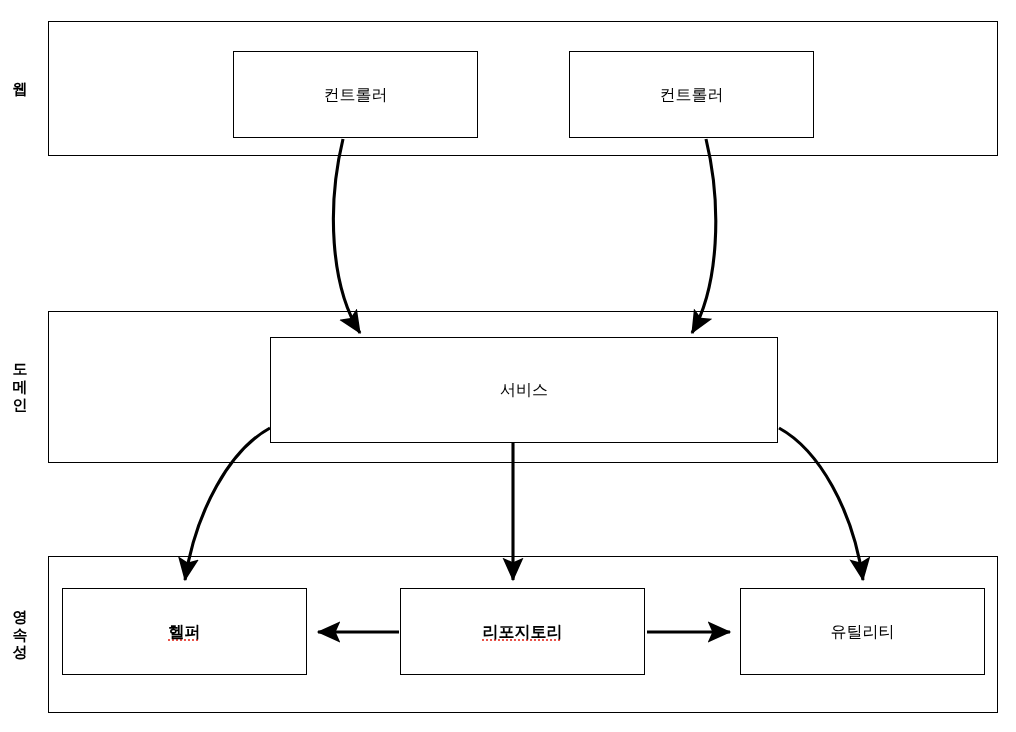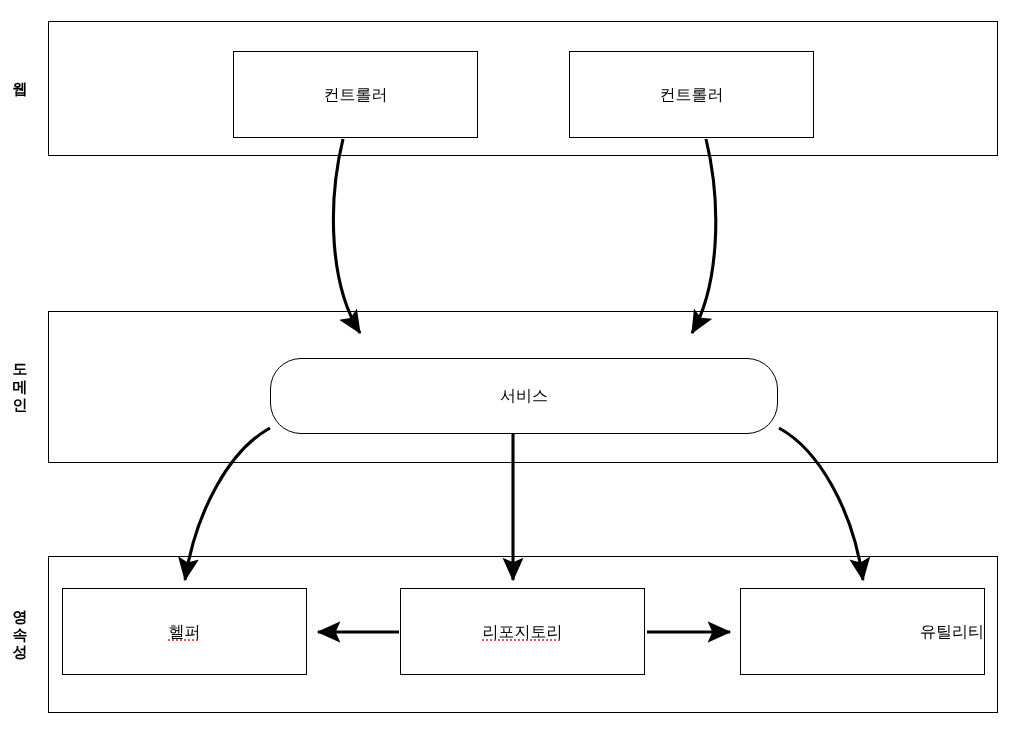"서비스" div.node-box { border-radius: 31px -> none; height: 76px -> 106px; top: 358px -> 337px }
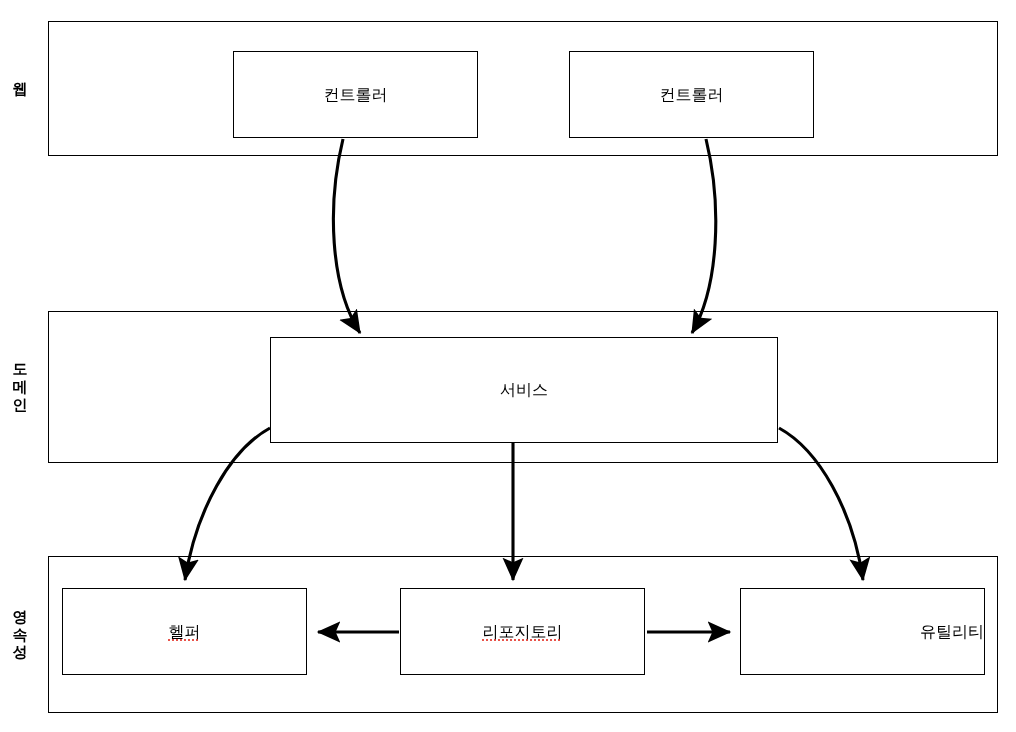"헬퍼" .node-label.misspelled { font-weight: none -> bold }
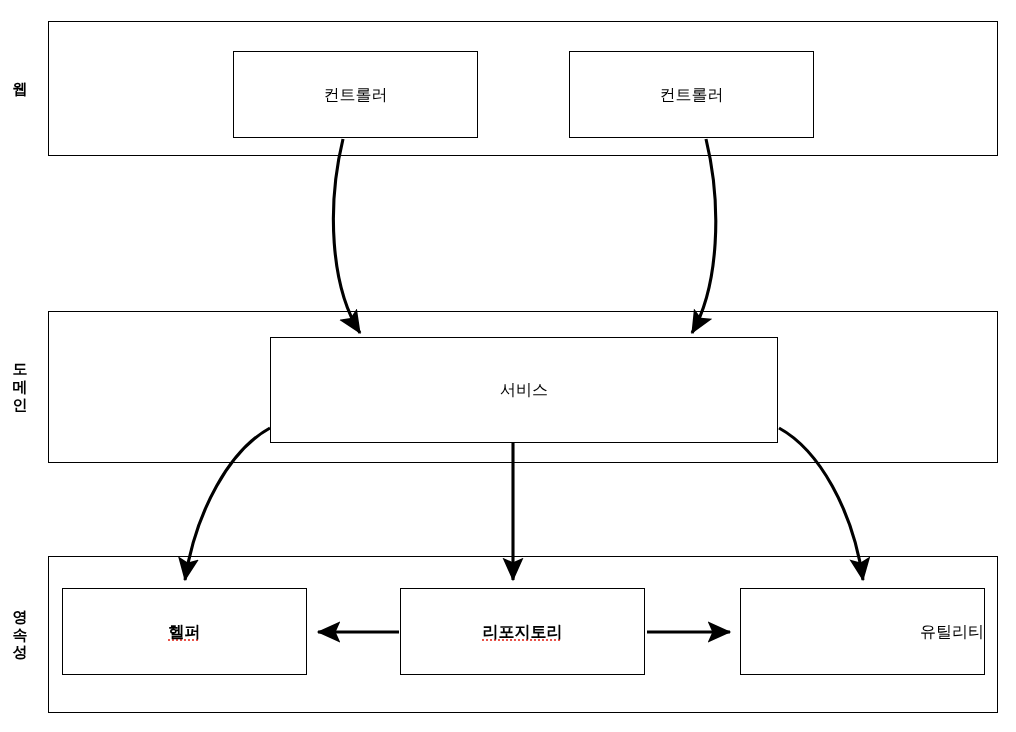"유틸리티" div.node-box { justify-content: flex-end -> none }
